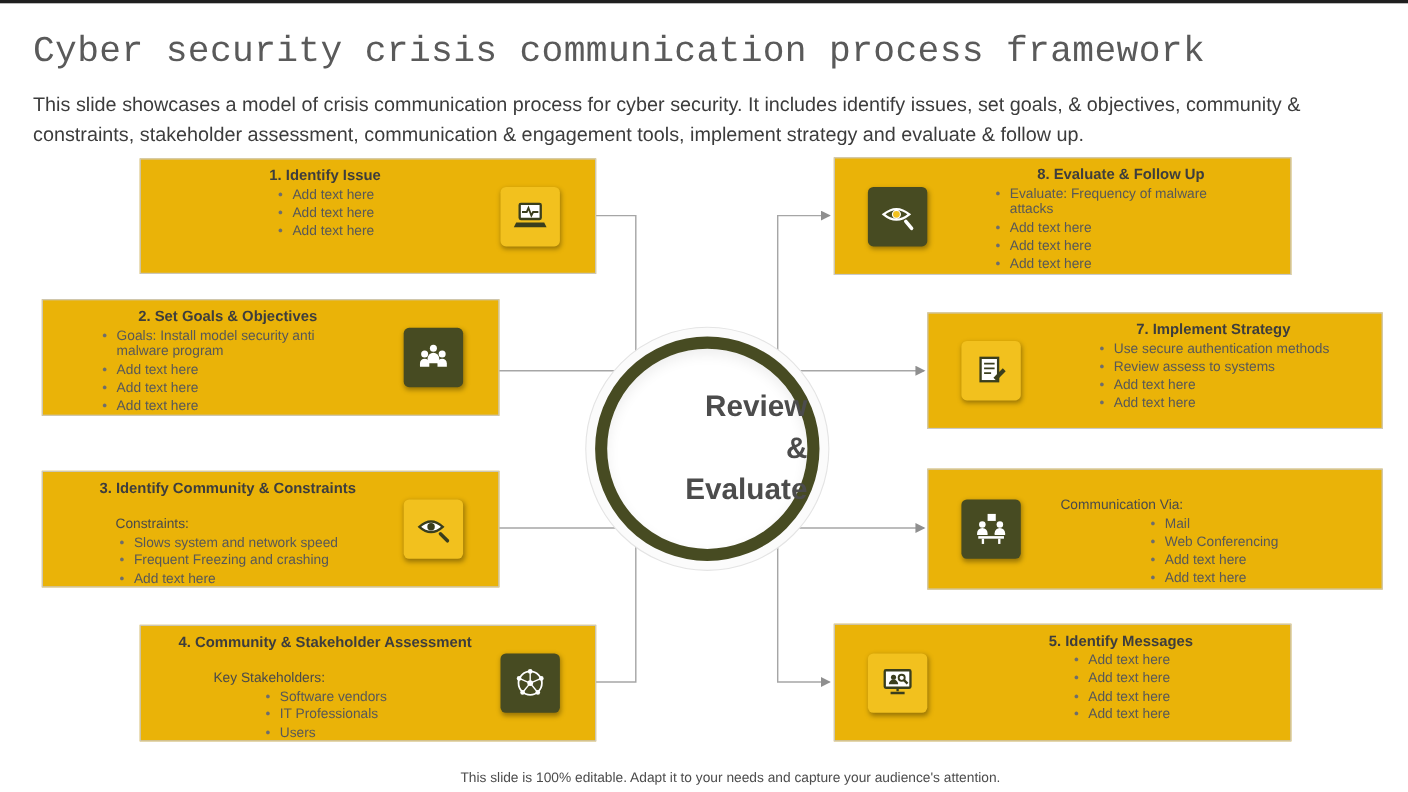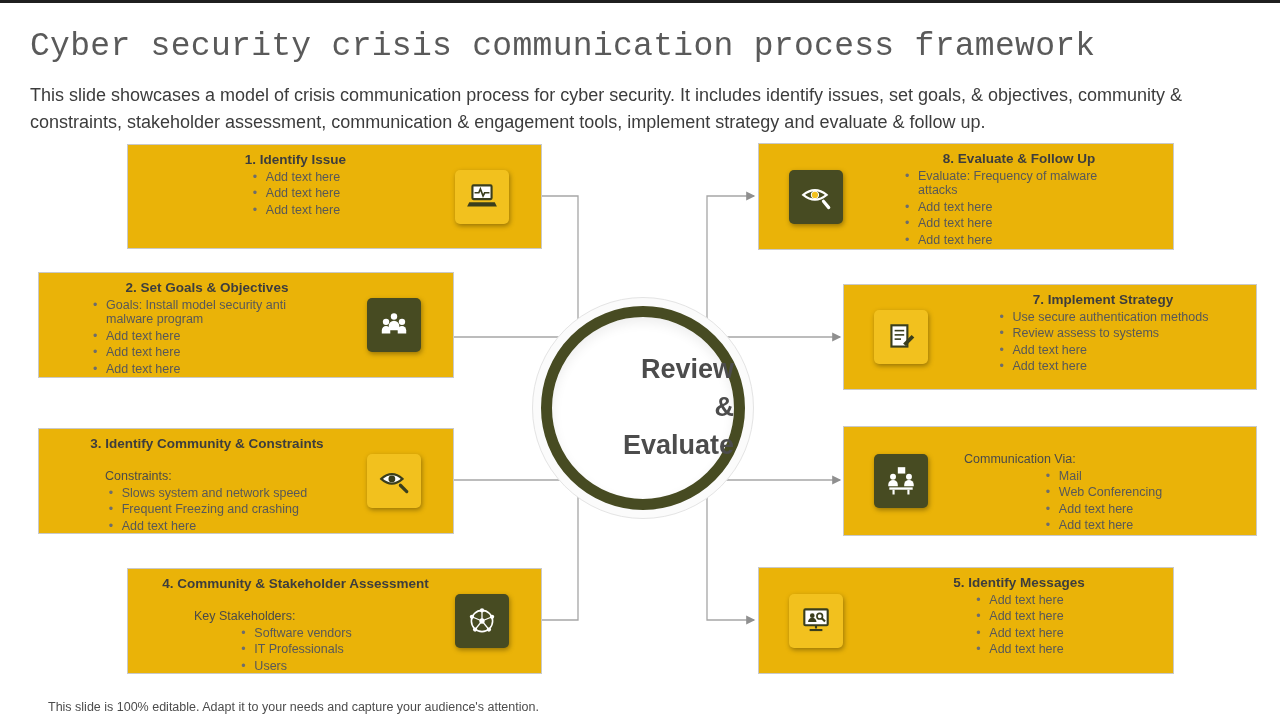"This slide is 100% editable." .footer { text-align: none -> center }
